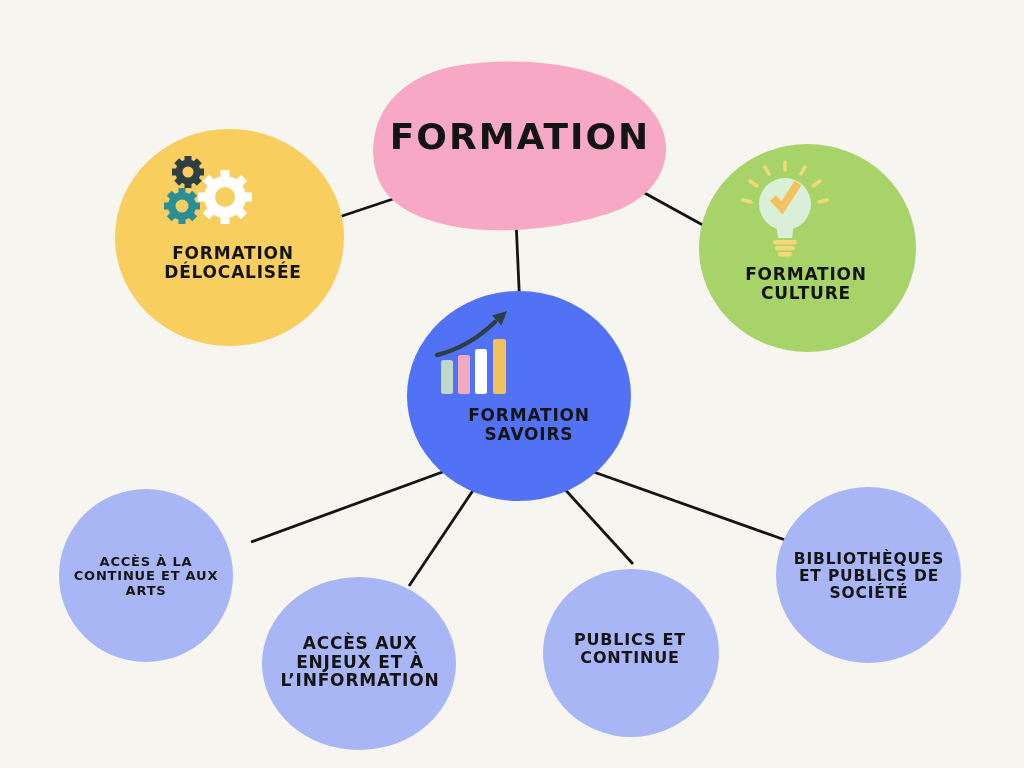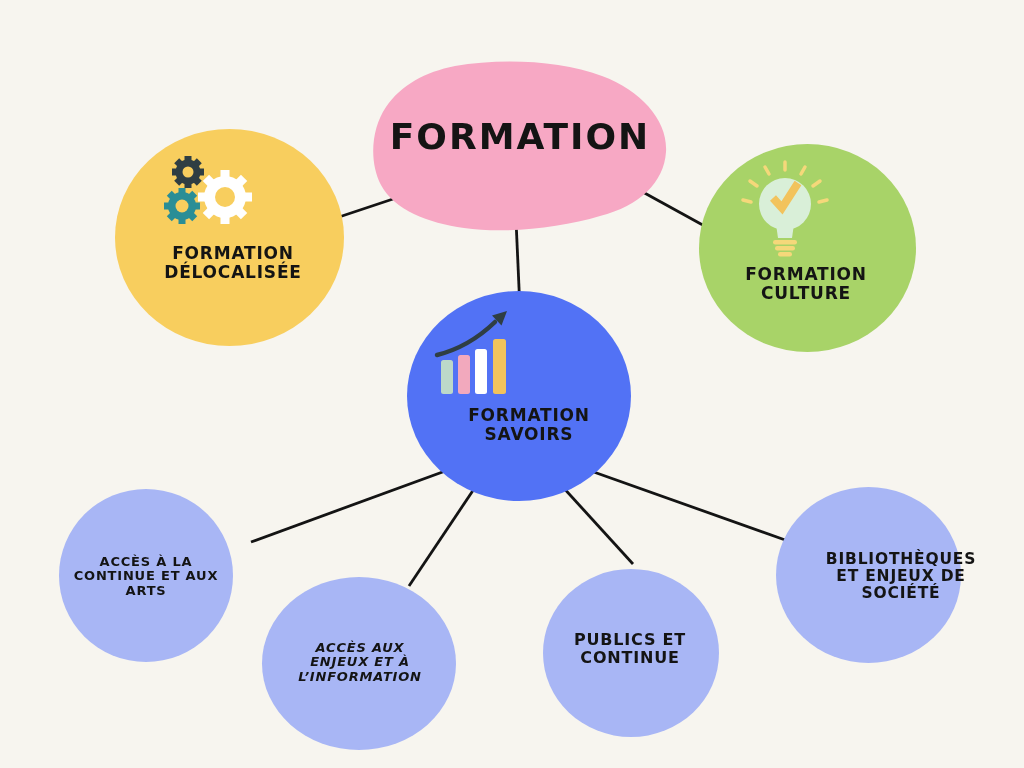"BIBLIOTHÈQUES" .lbl-c4 { margin-left: 32px -> none }
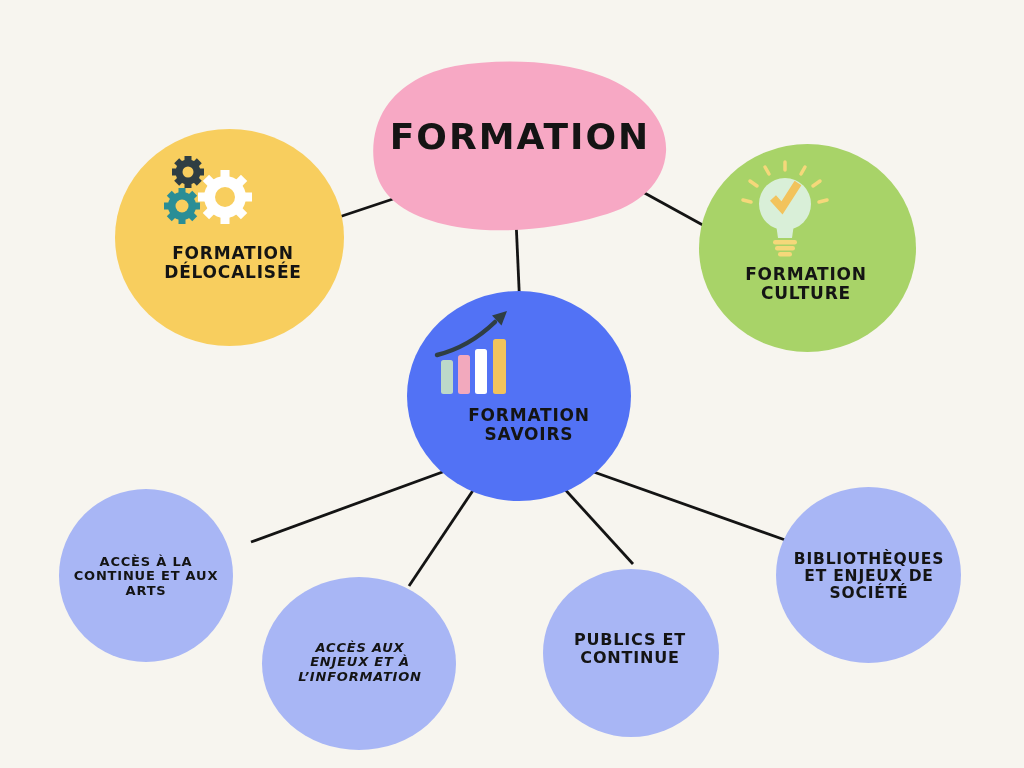"ET ENJEUX DE" div { text: ENJEUX -> PUBLICS }
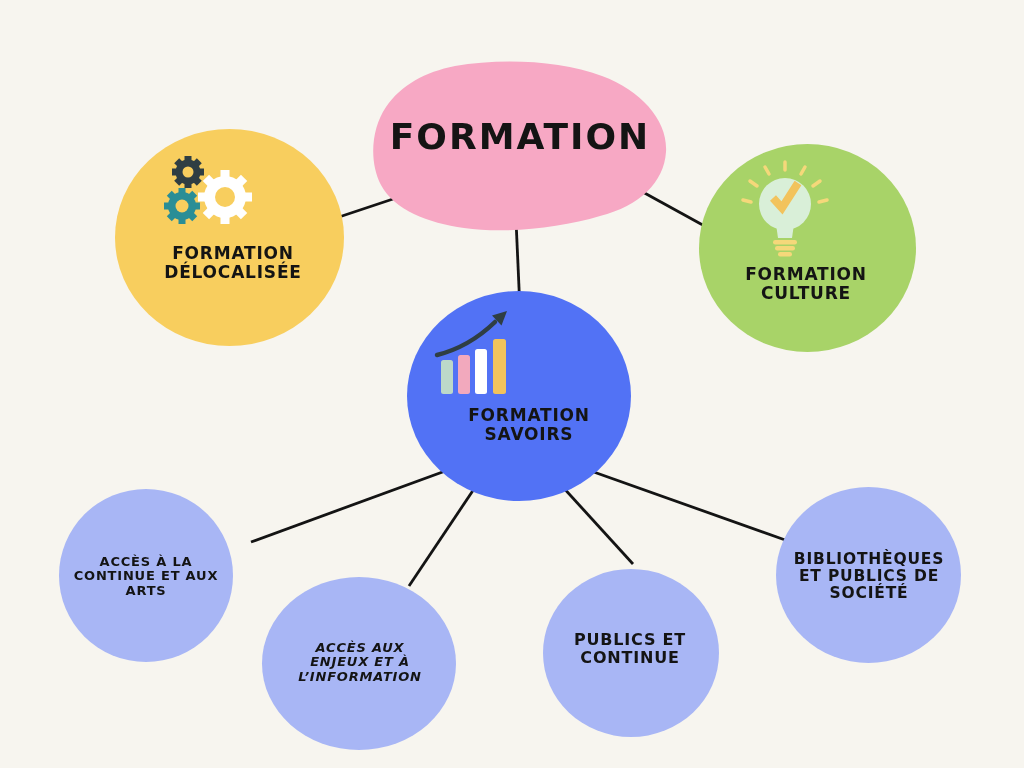"ACCÈS AUX" .lbl-c2 { font-size: 13px -> 17px; font-style: italic -> none }
